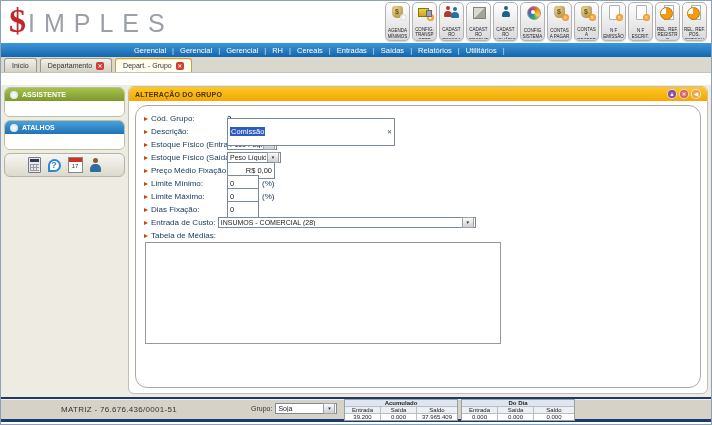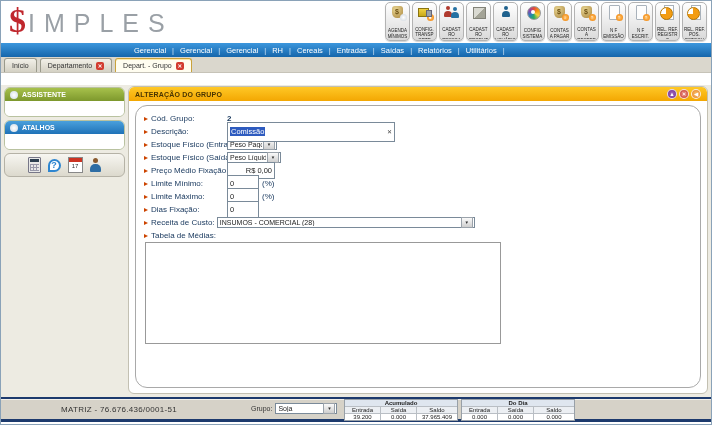"Comissão" .txtinp { height: 20px -> 28px }
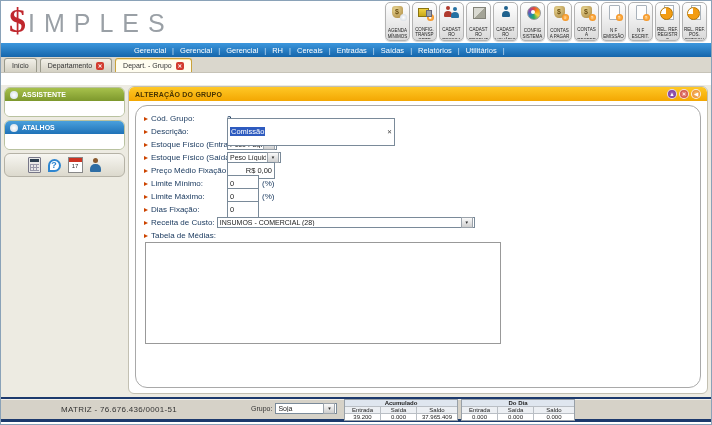"Receita de Custo:" span.flab { text: Receita -> Entrada }
